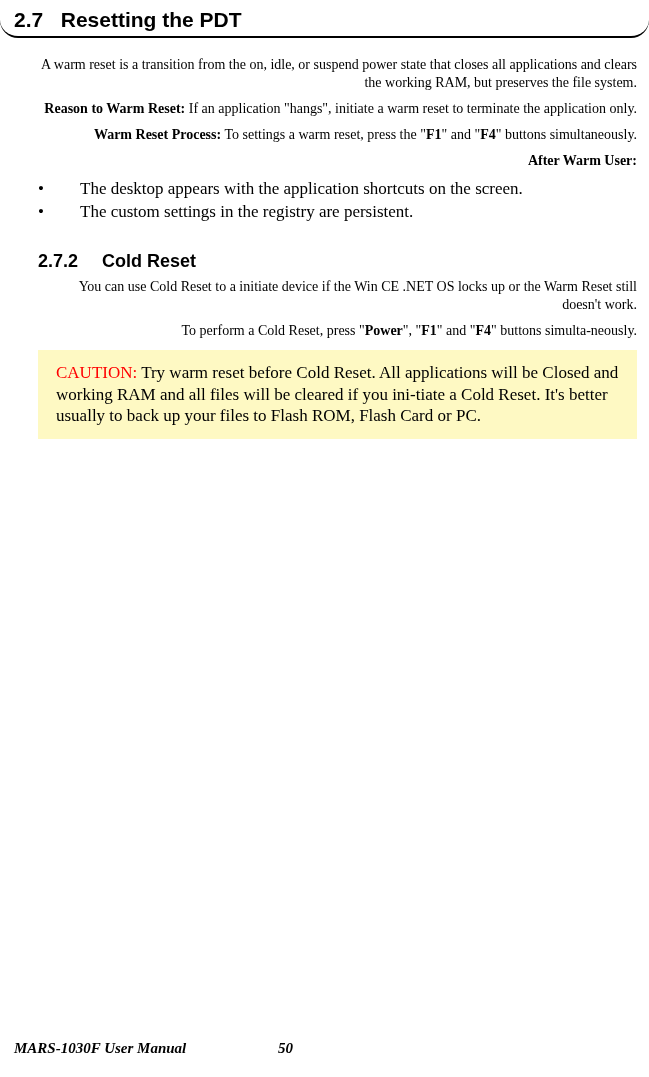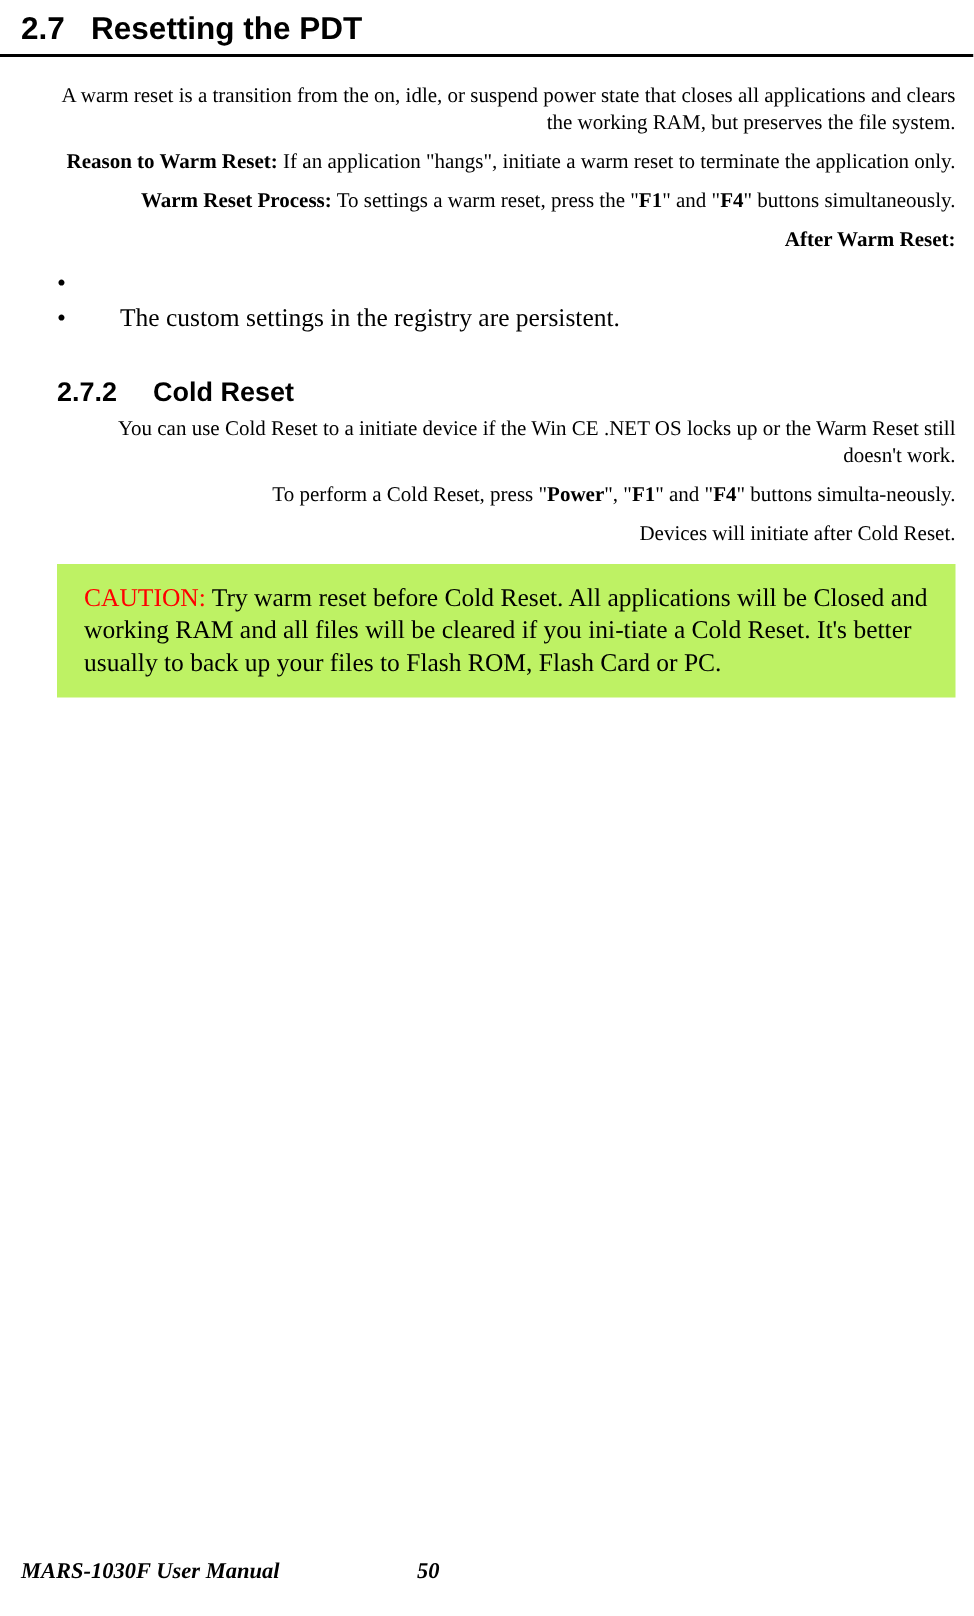"2.7 Resetting the PDT" .section-title { border-radius: none -> 18px }
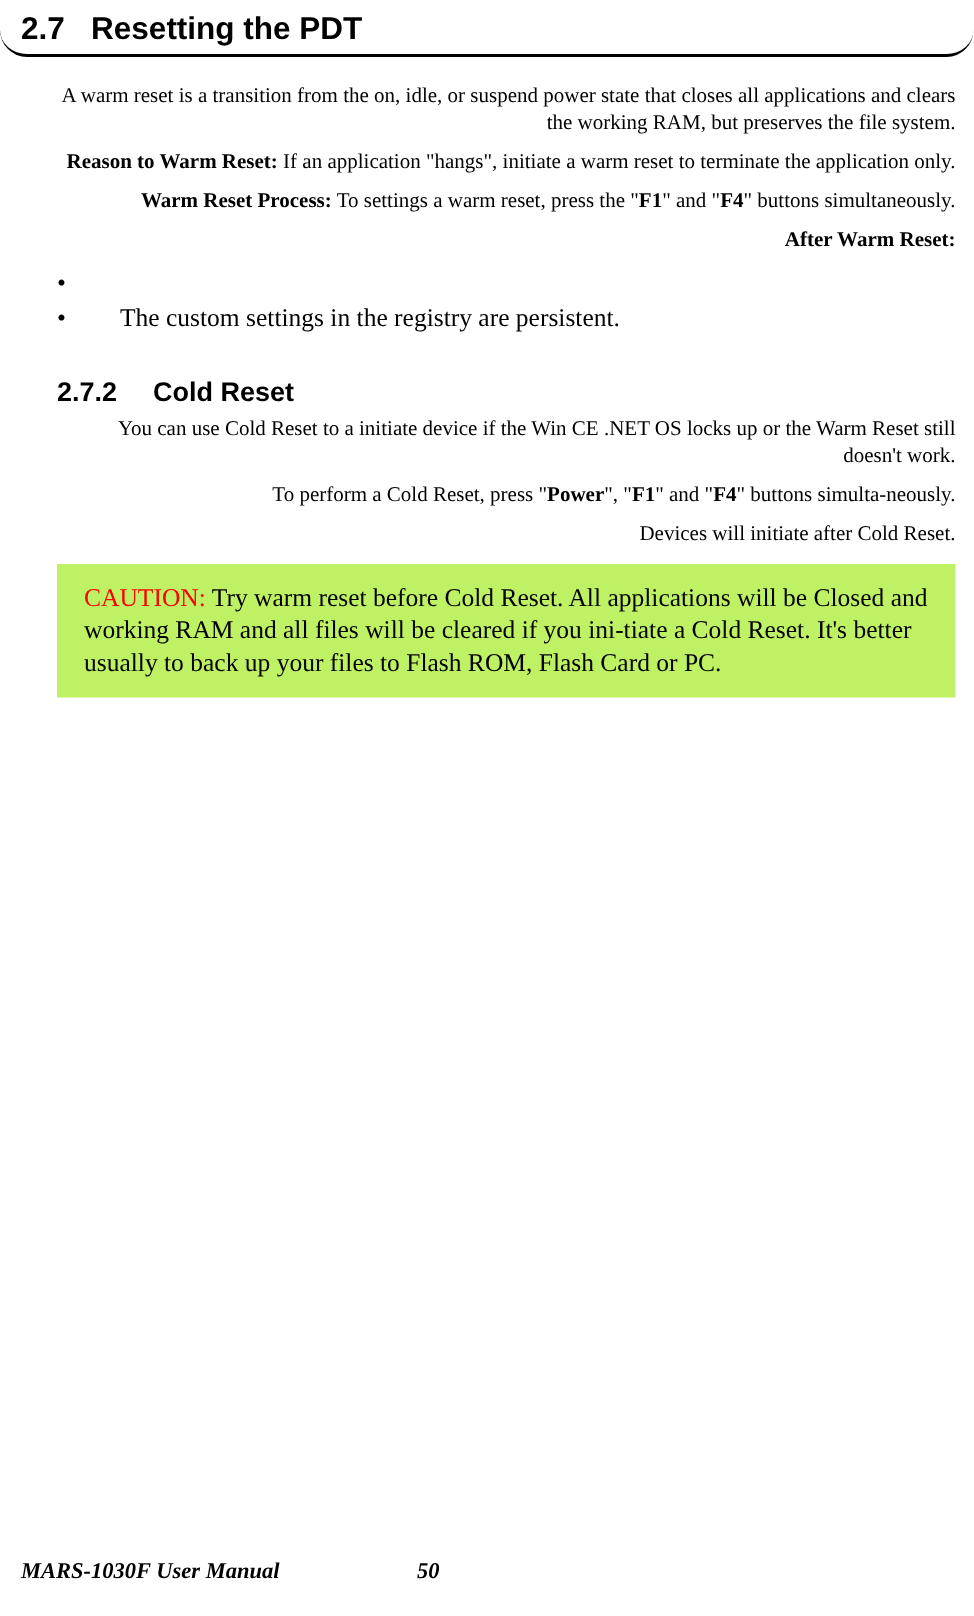"After Warm Reset:" p.para { text: Reset -> User }
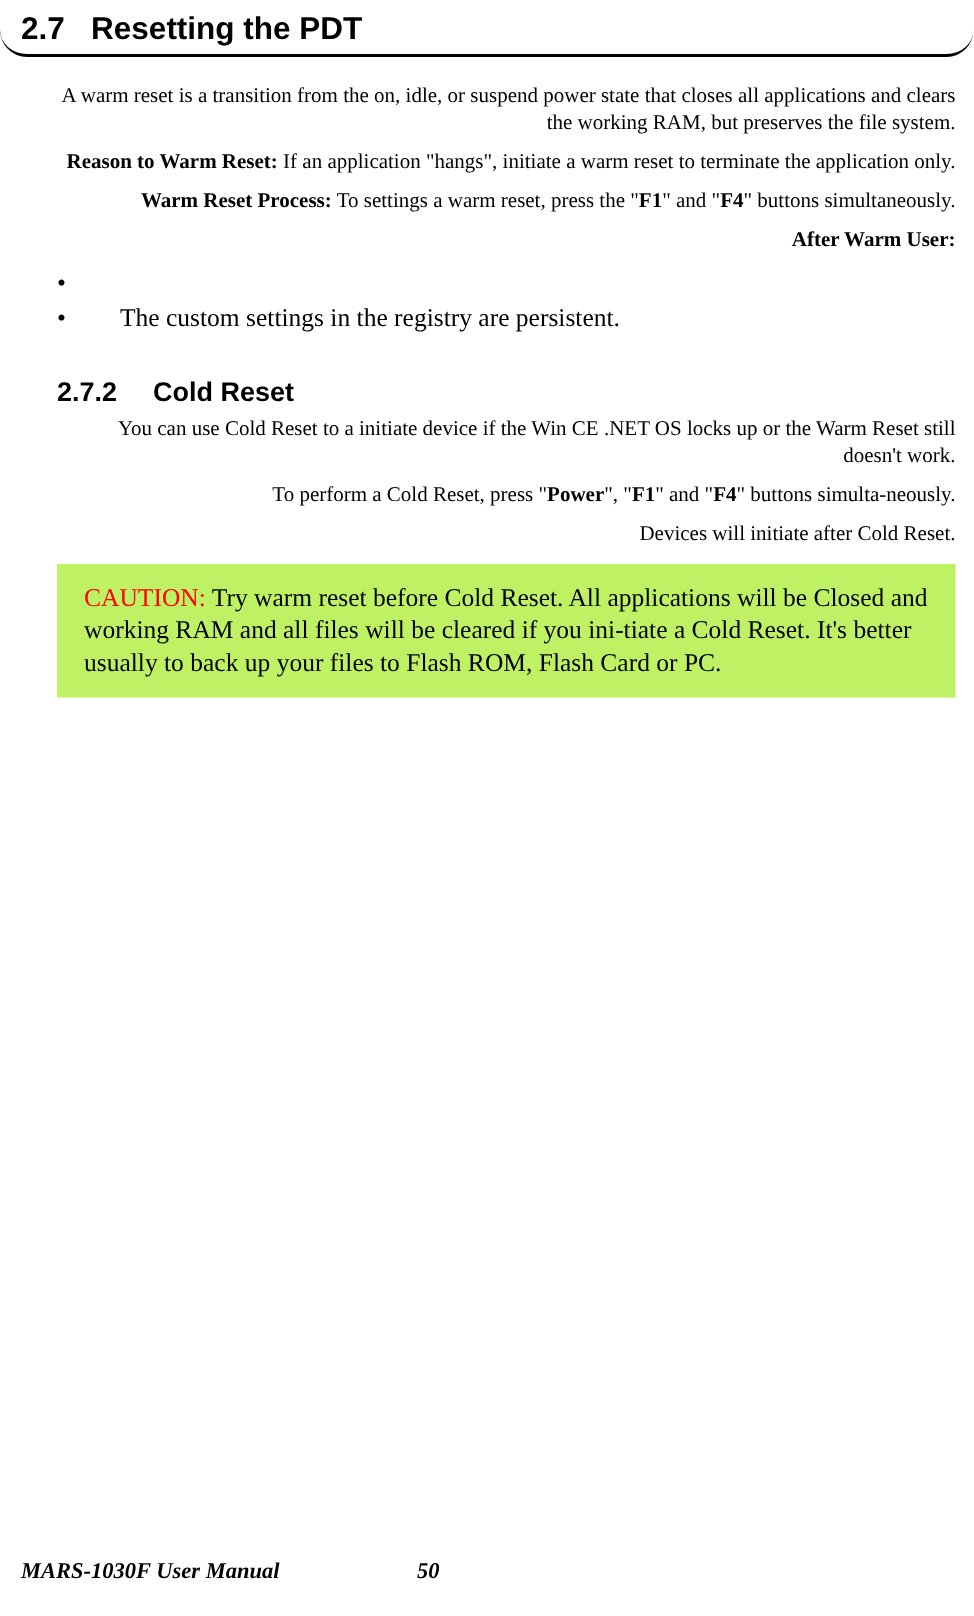"The desktop appears with the" span { html: none -> <span>The desktop appears with the application shortcuts on the screen.</span> }
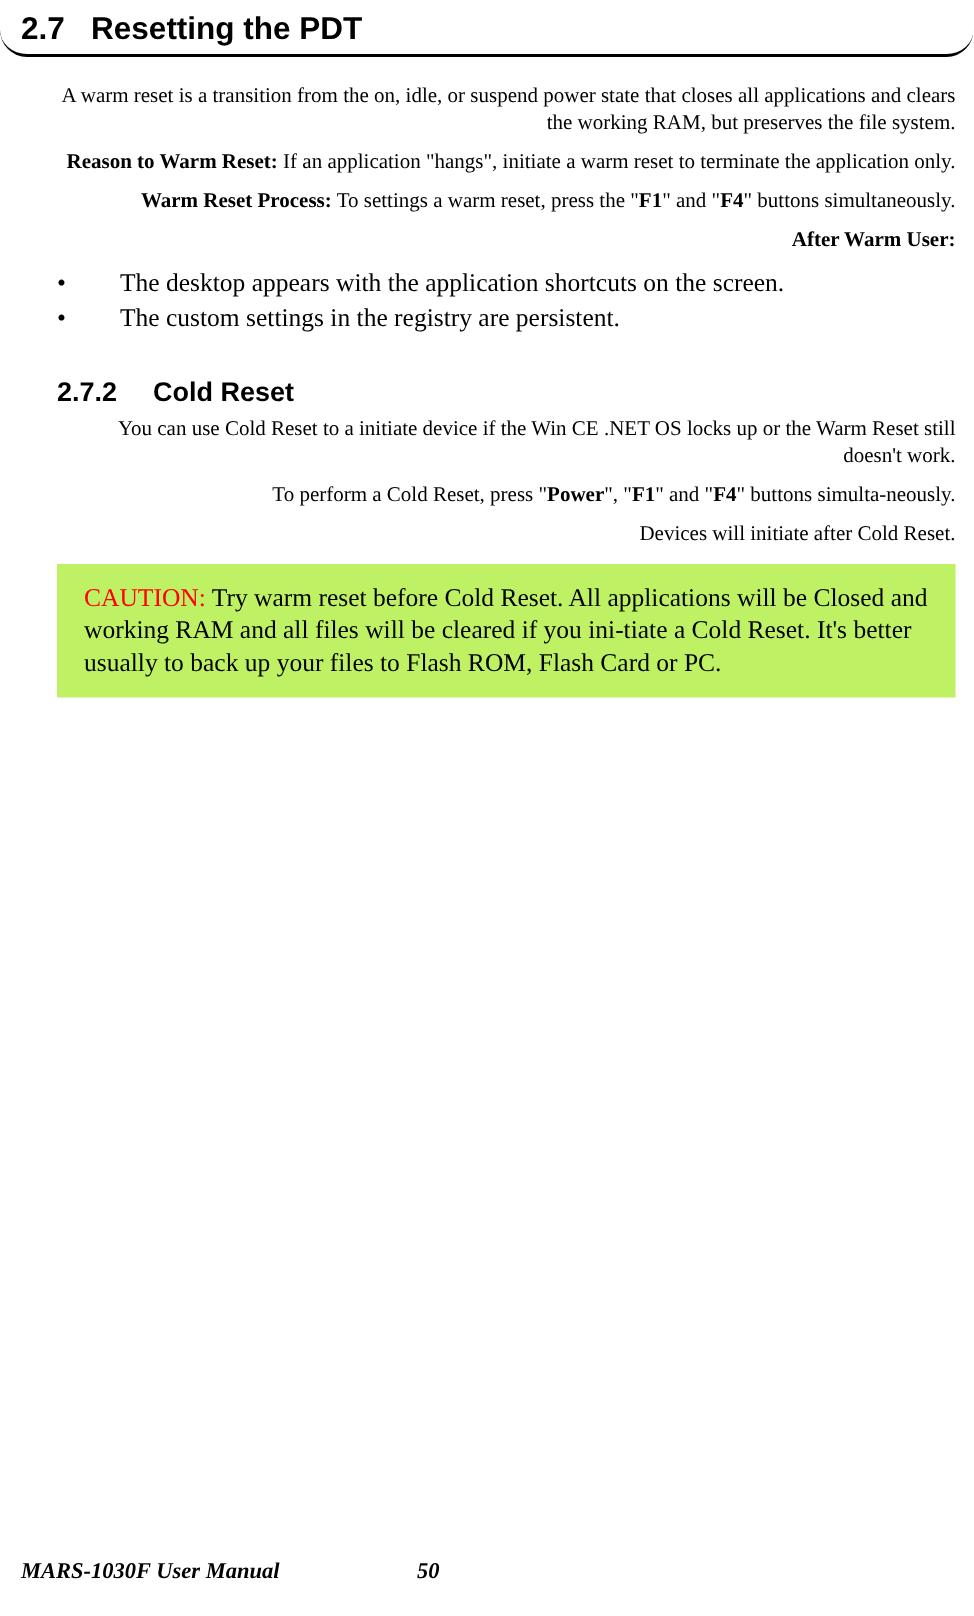"Devices will initiate after Cold" p.para { html: <p>Devices will initiate after Cold Reset.</p> -> none }
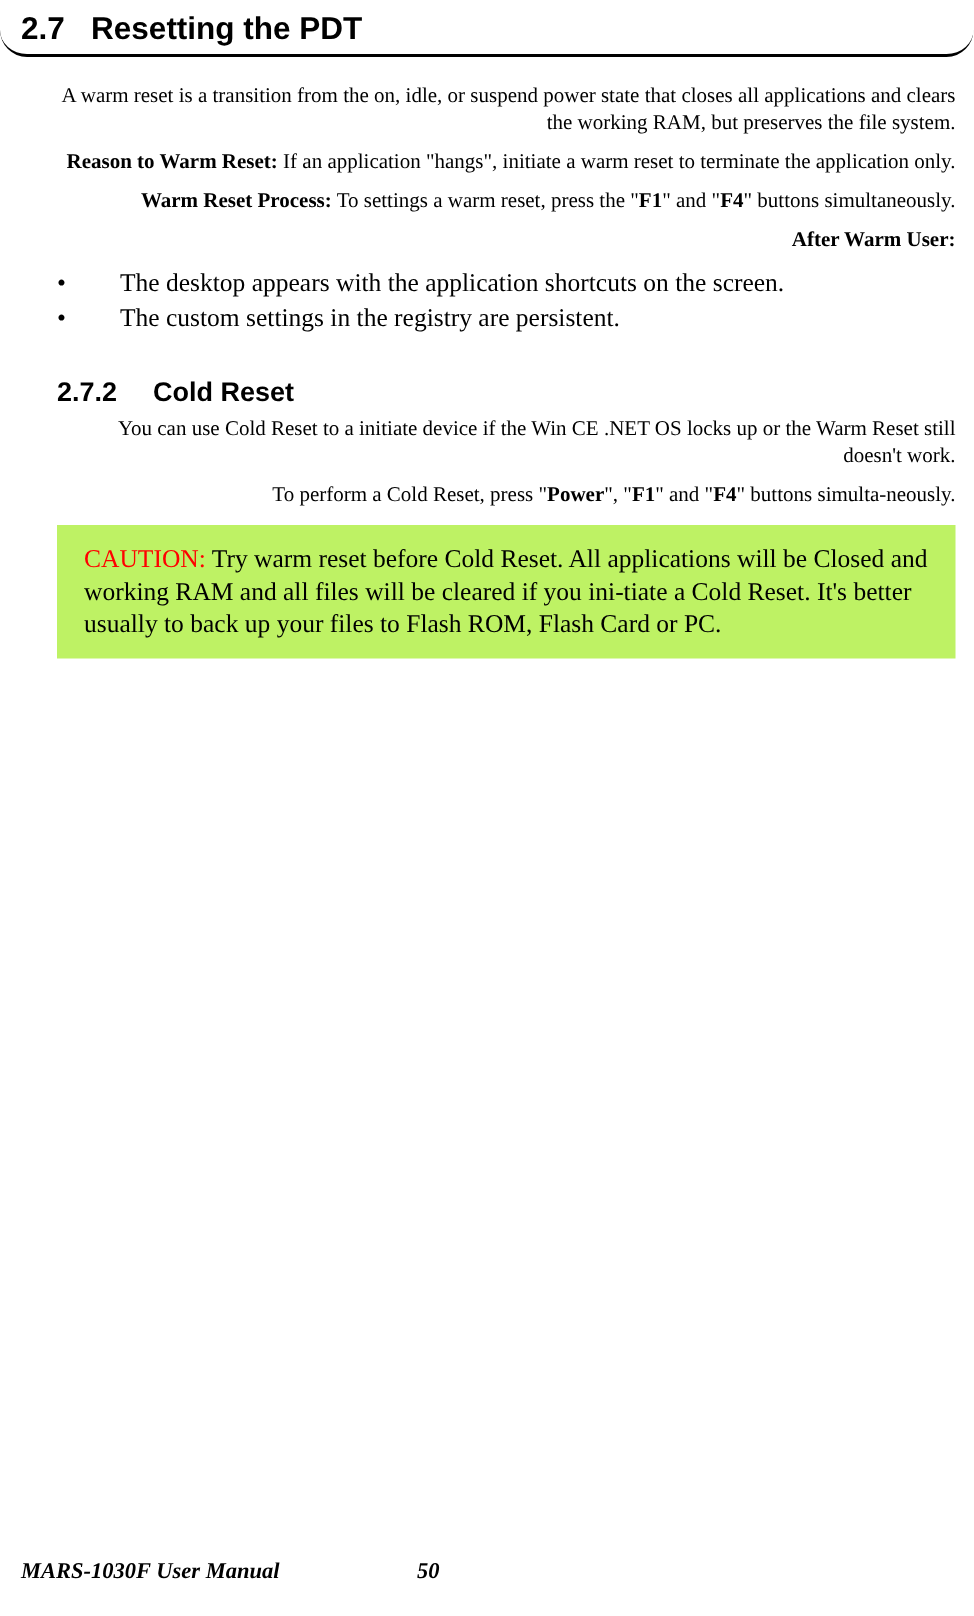"CAUTION: Try warm reset before" .caution-box { background: #bef264 -> #fef9c3 }
